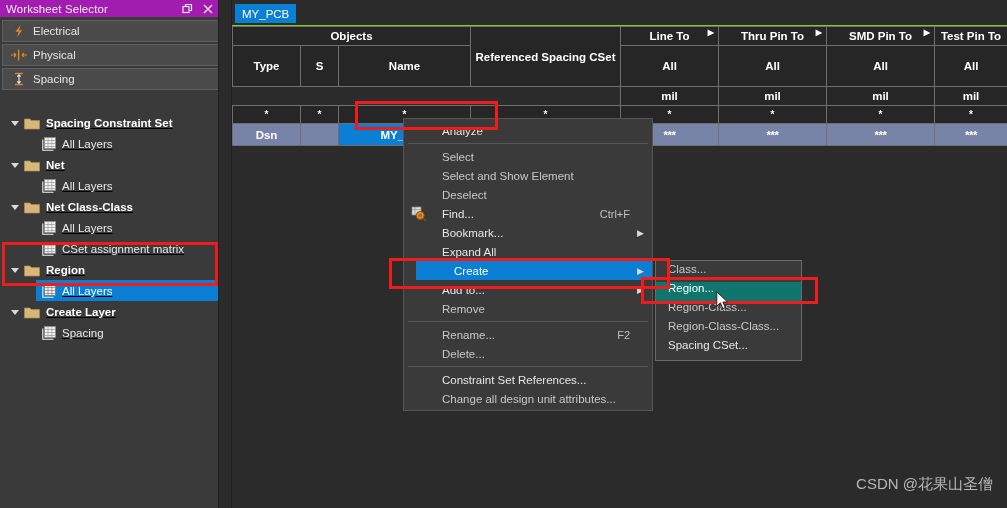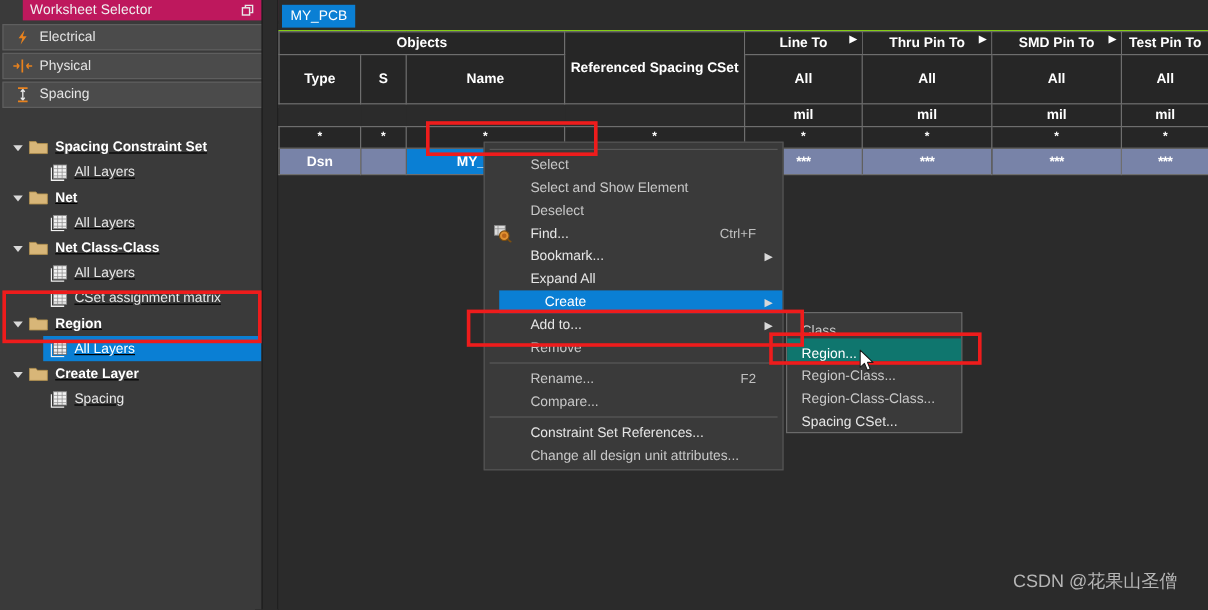"Worksheet Selector" #panel-titlebar { background: #be185d -> #a21caf; margin-left: 19px -> none }
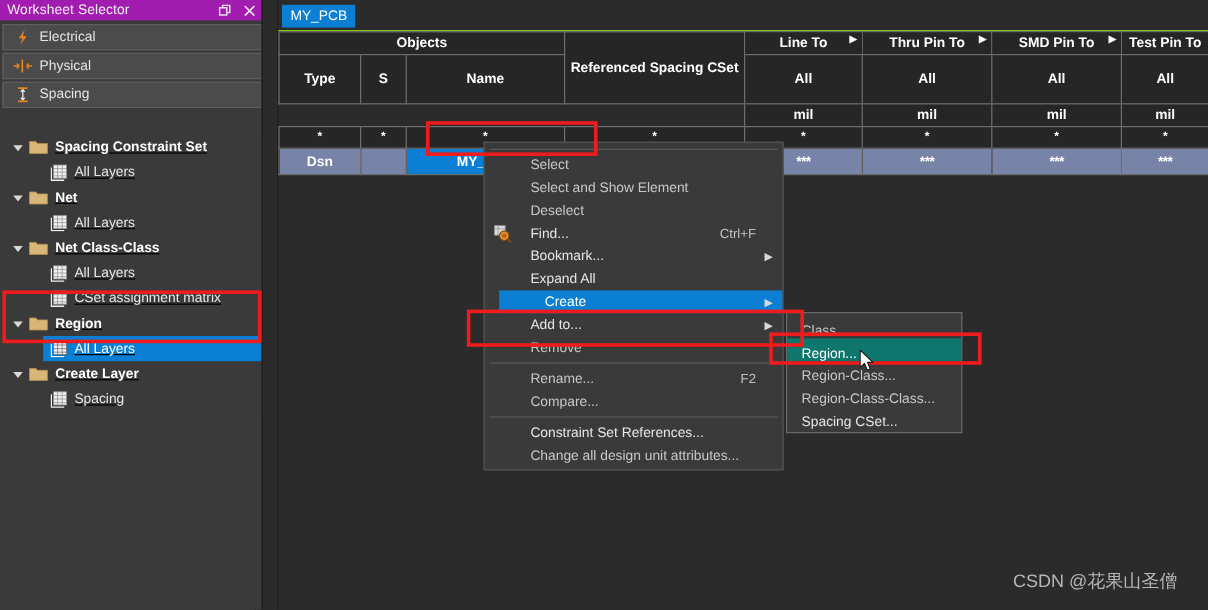"Analyze" div.mi { html: none -> <div> <span>Analyze</span> </div> }
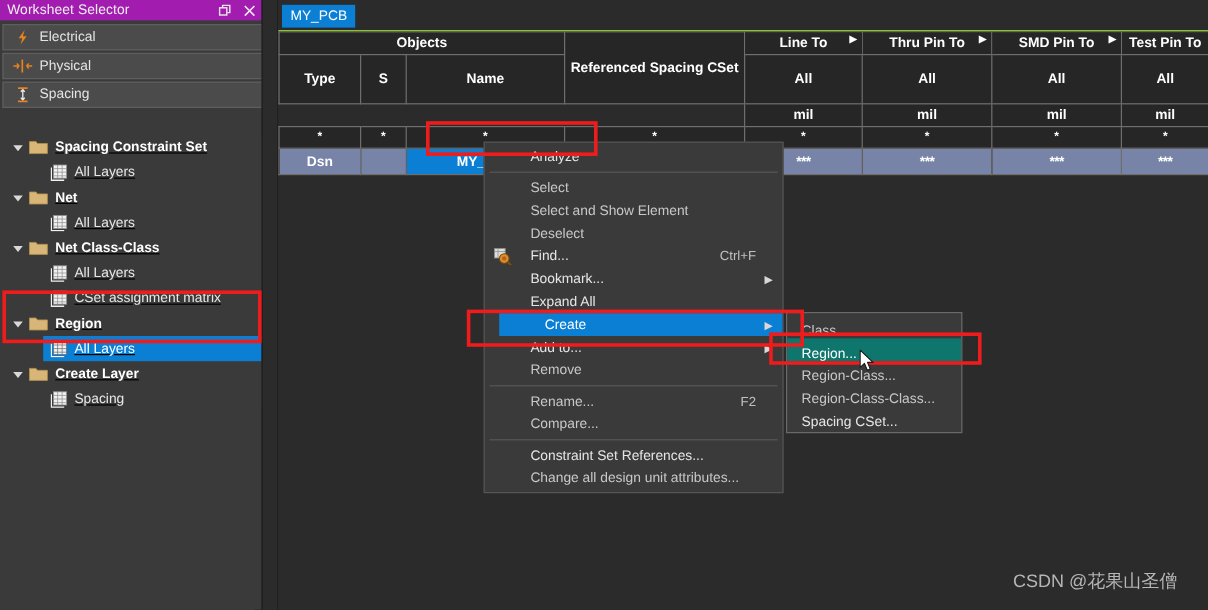"Class..." .smi { align-items: flex-end -> flex-start }
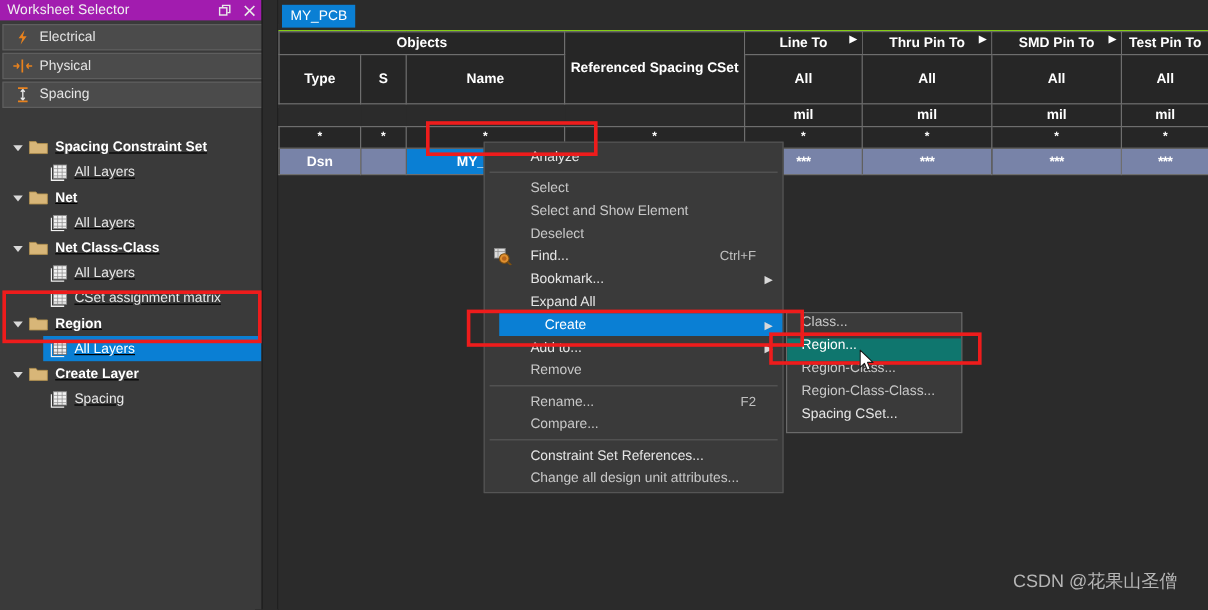"Compare..." span { text: Compare -> Delete }
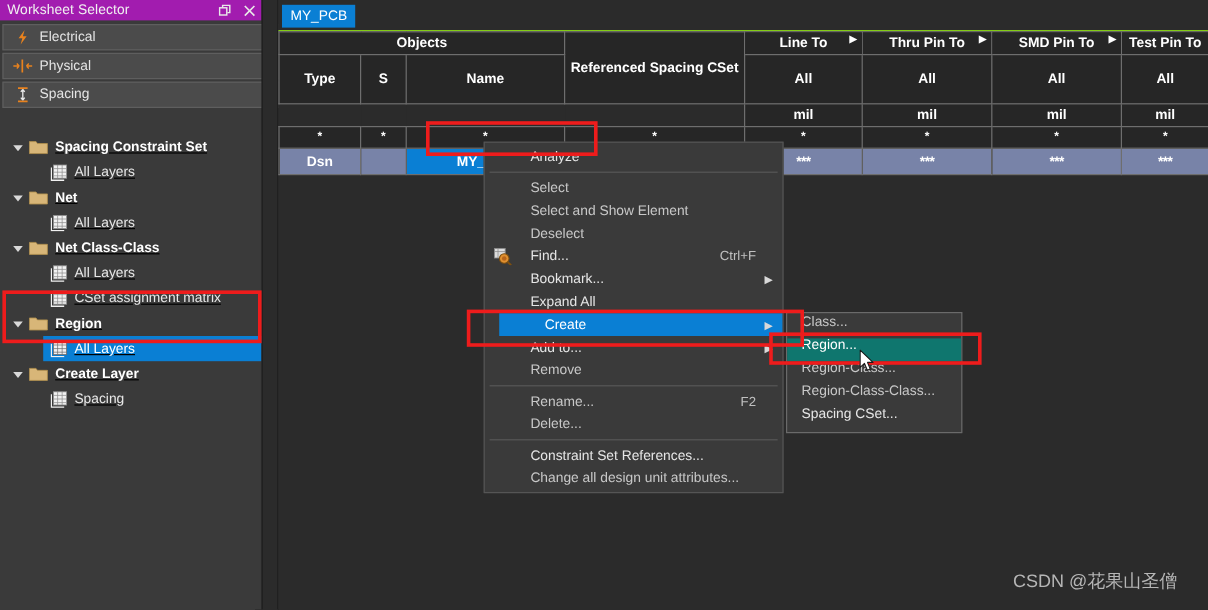"CSDN @花果山圣僧" #watermark { right: 26px -> 14px }
